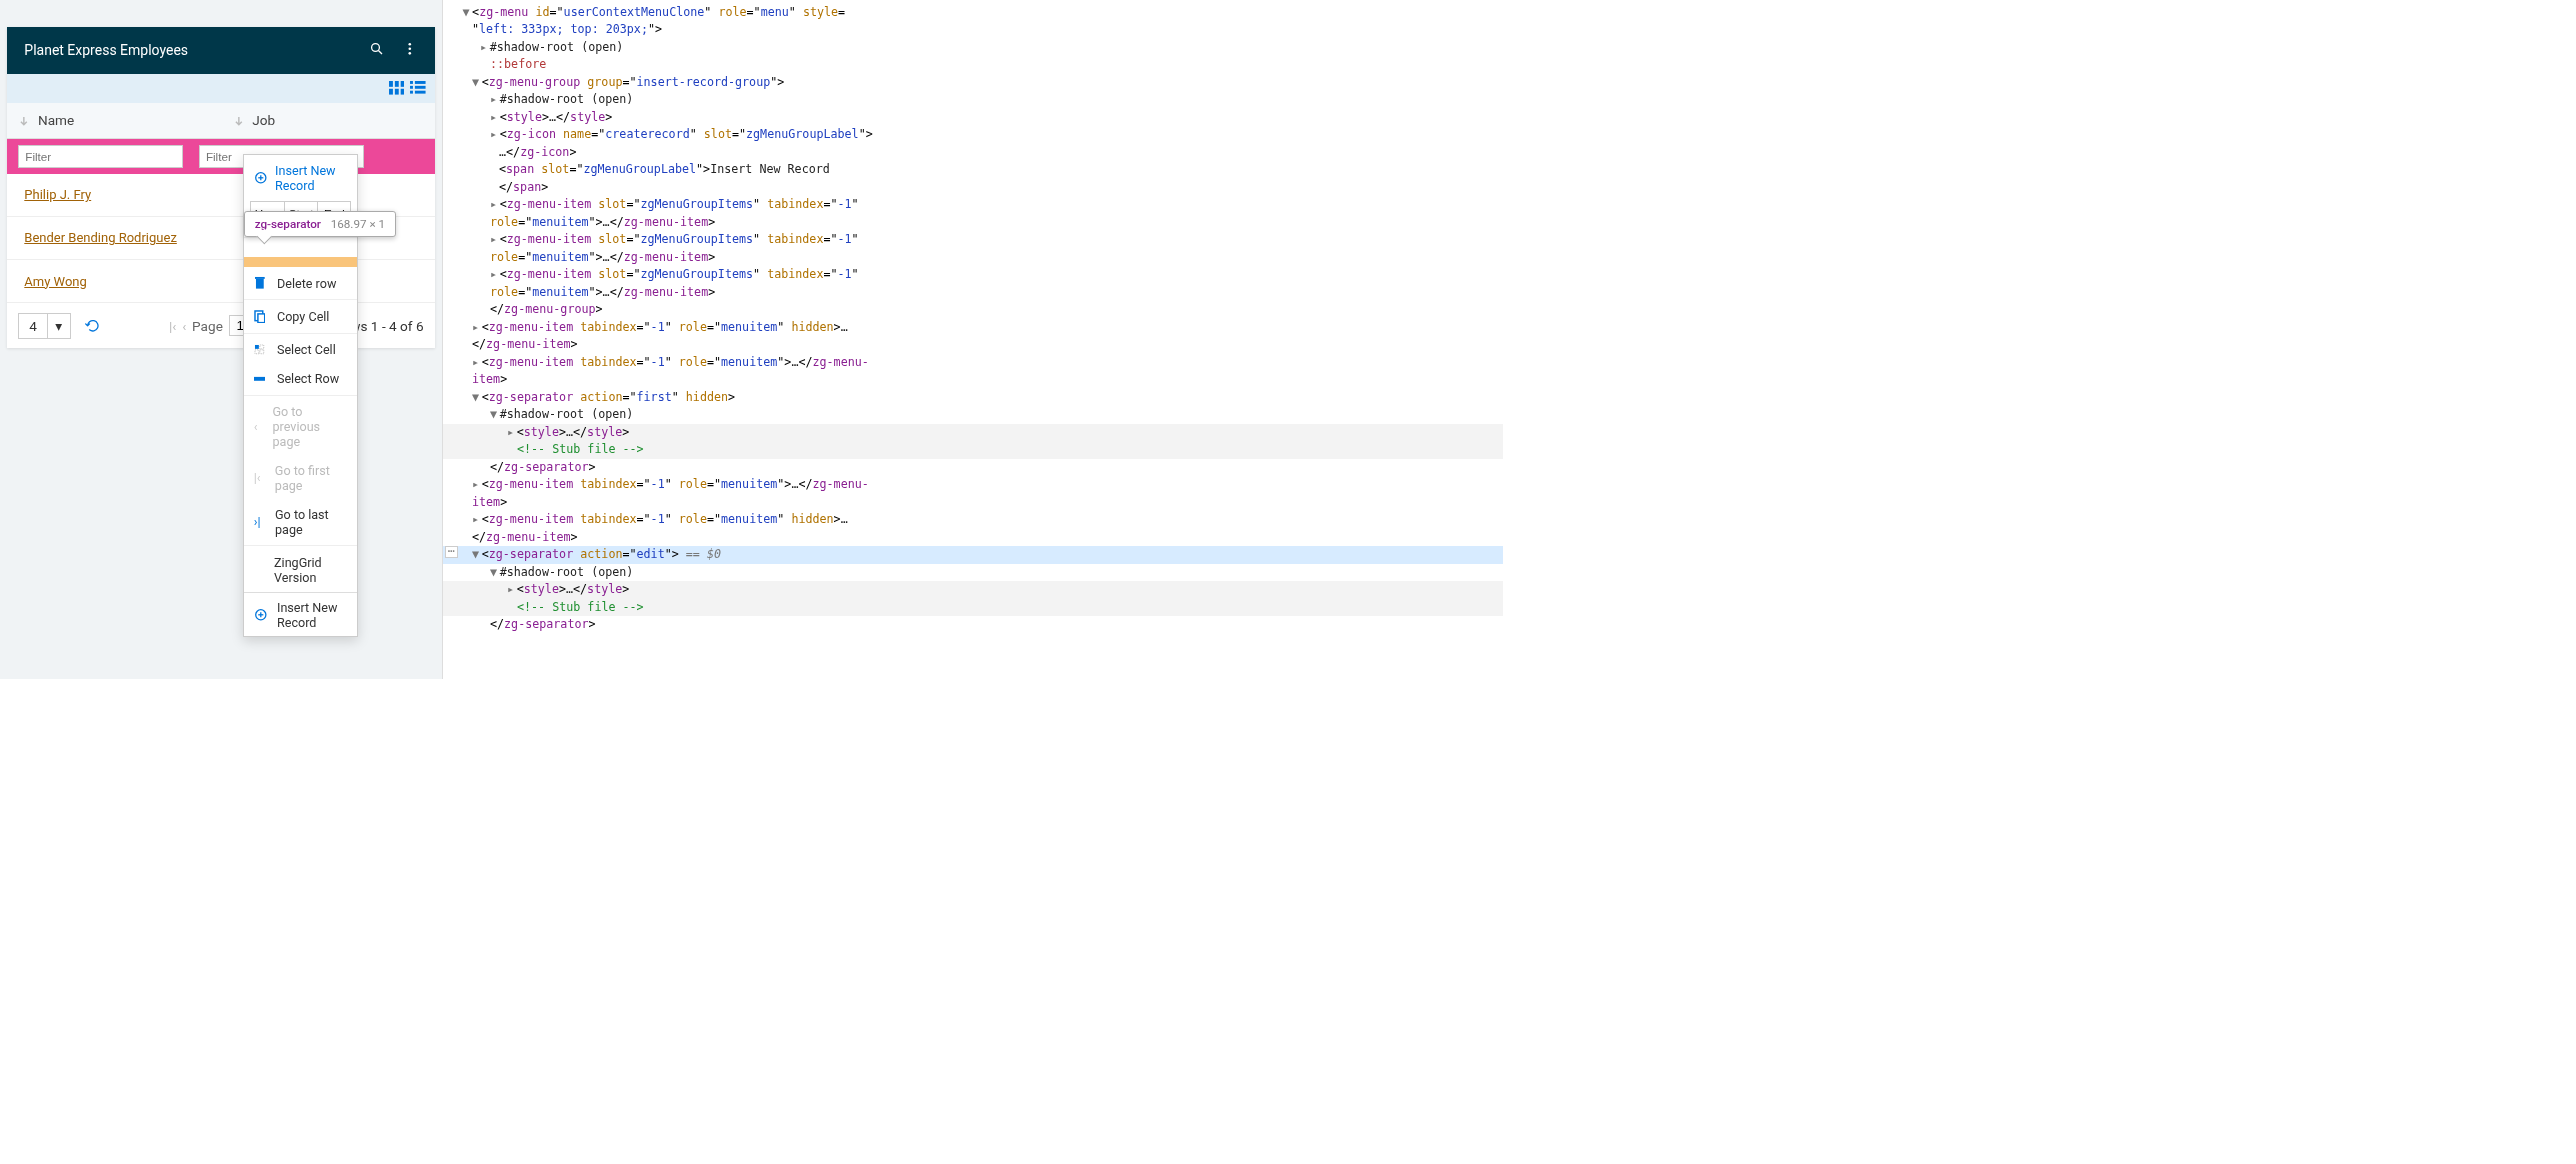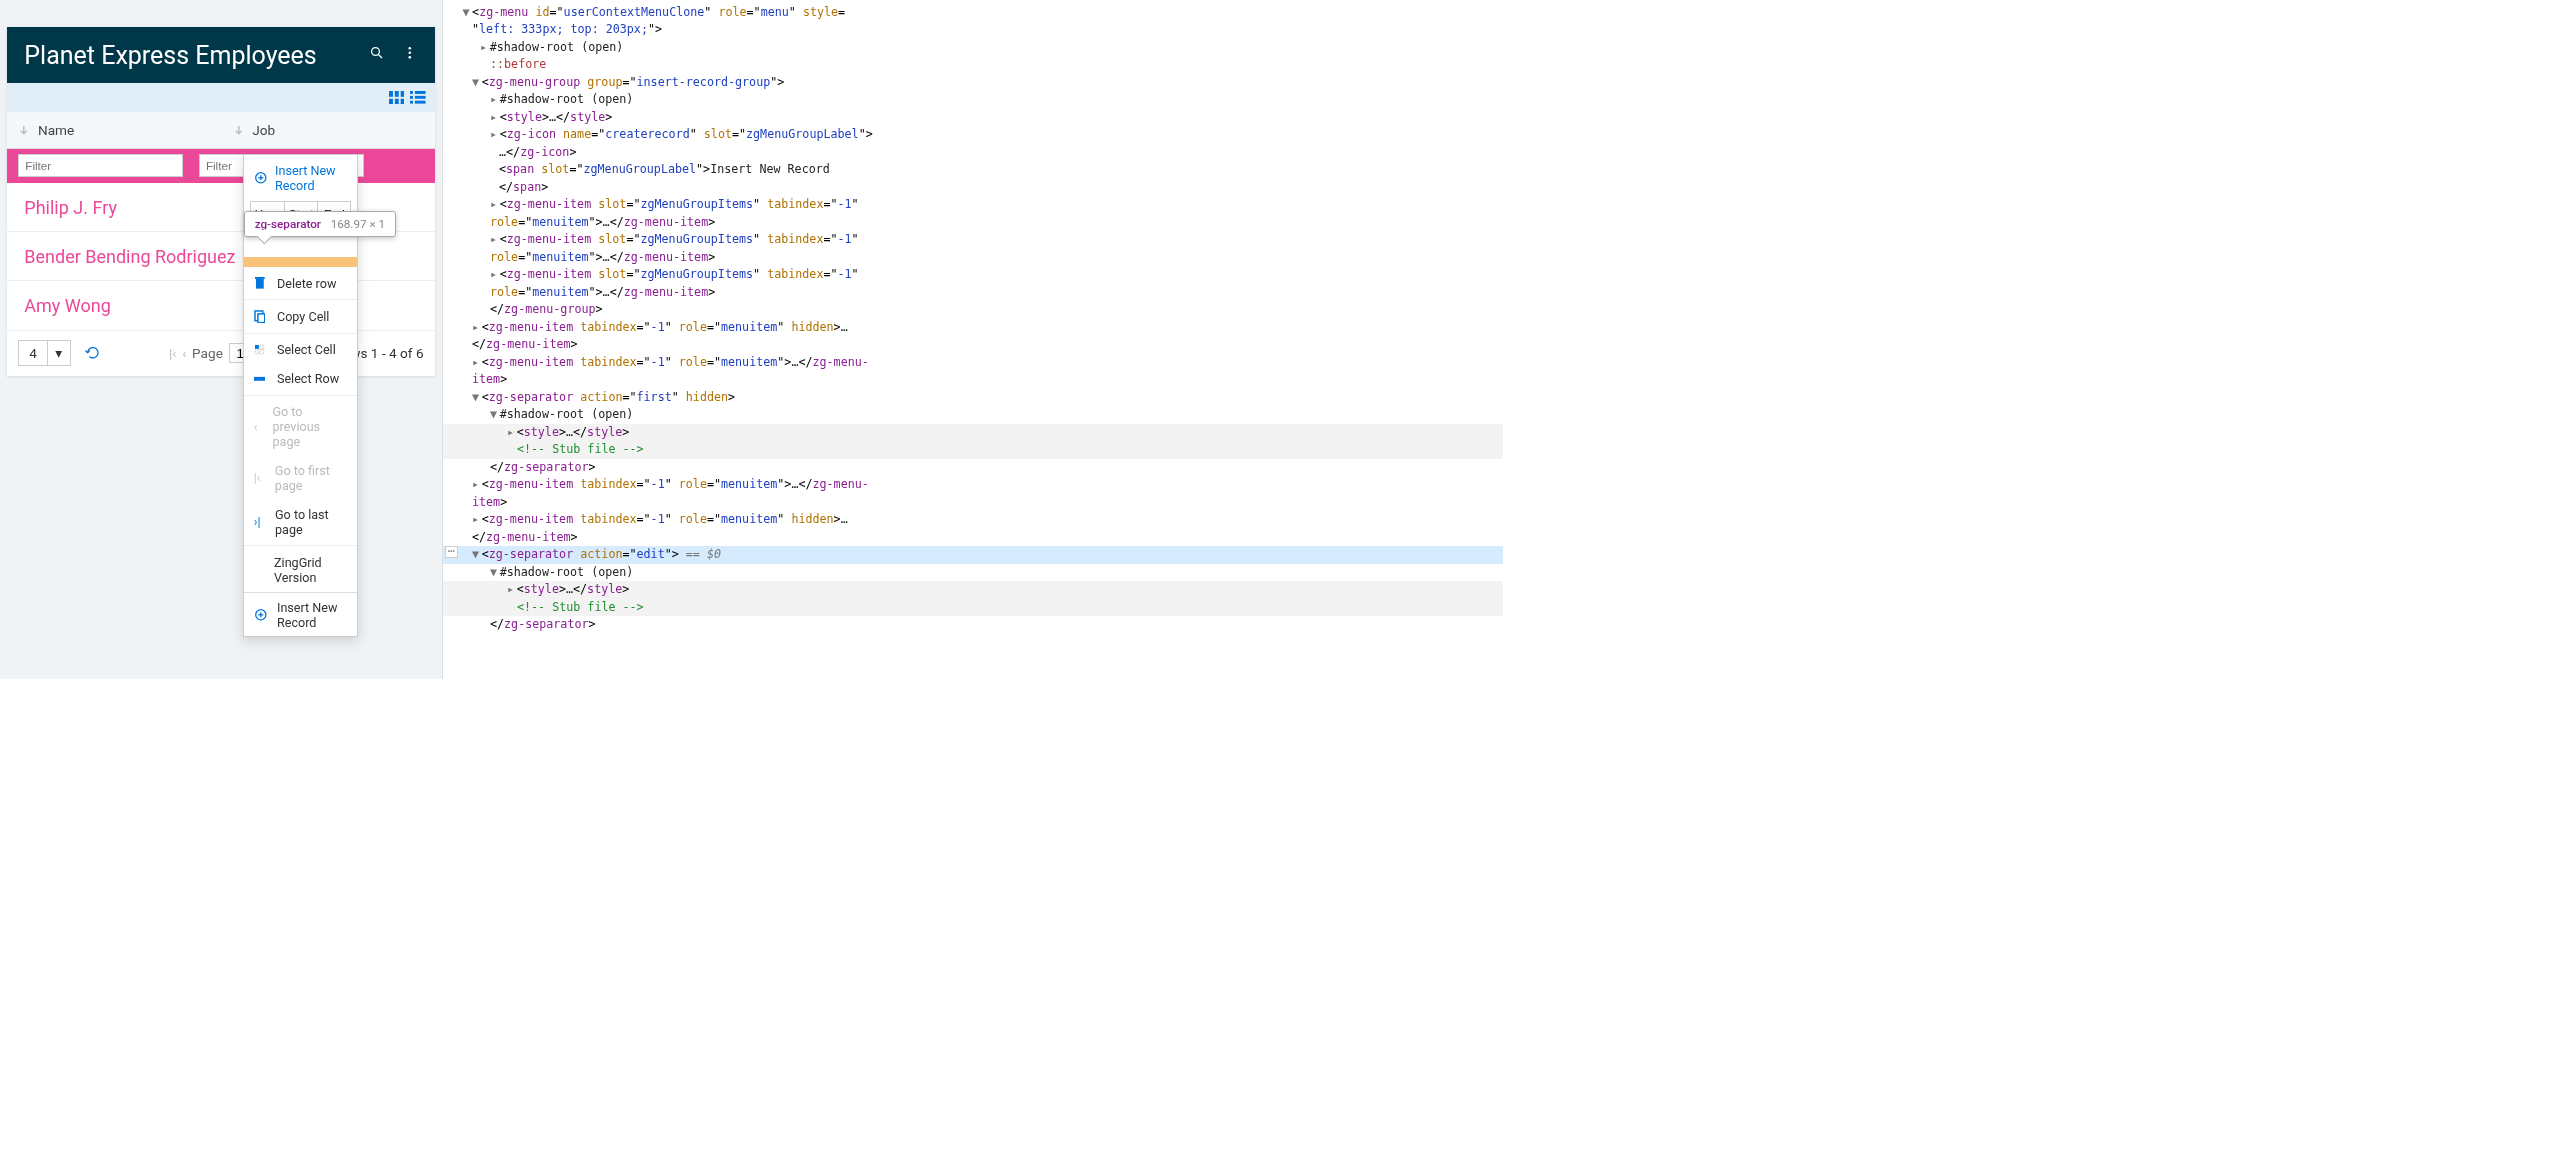"Planet Express Employees" .grid-title { font-size: 25px -> 14px }
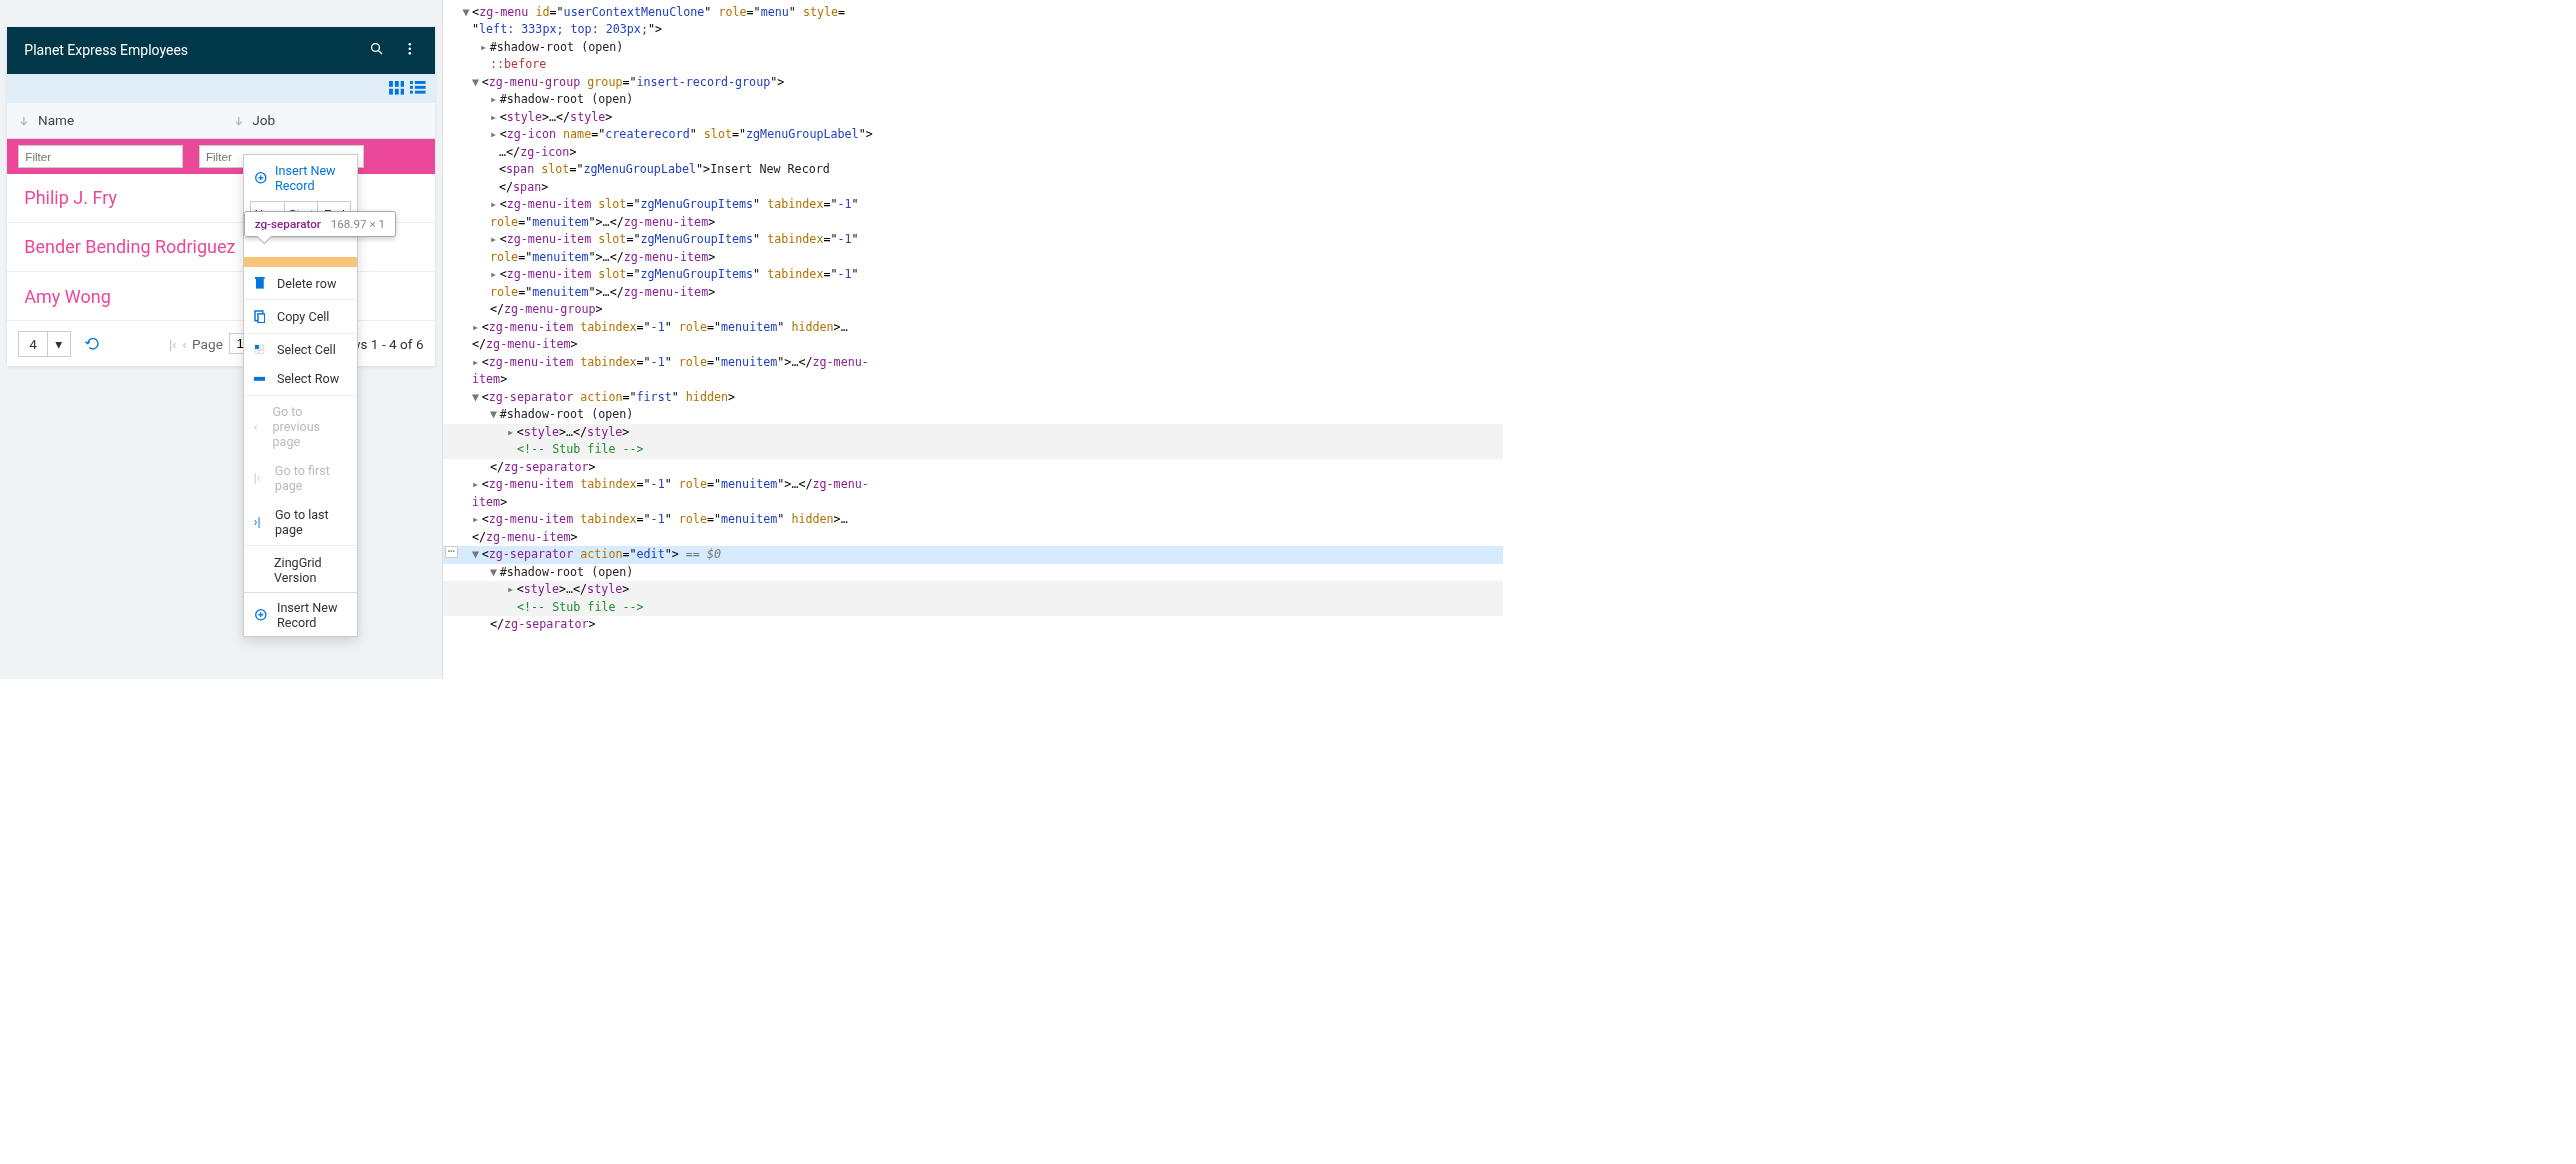"Philip J. Fry" .row { color: #ec4899 -> #a16207; font-size: 18px -> 13px; text-decoration: none -> underline }
